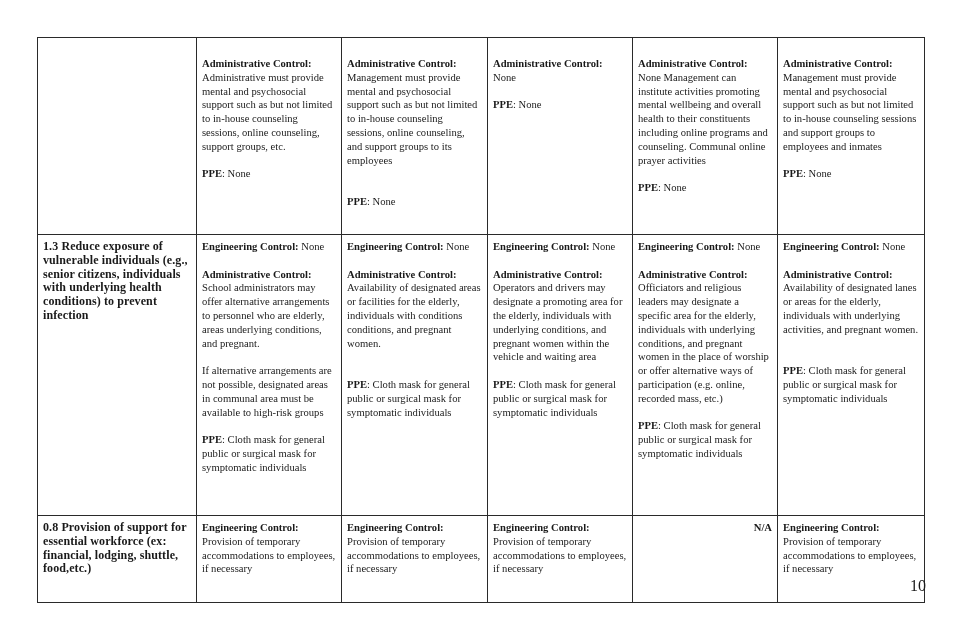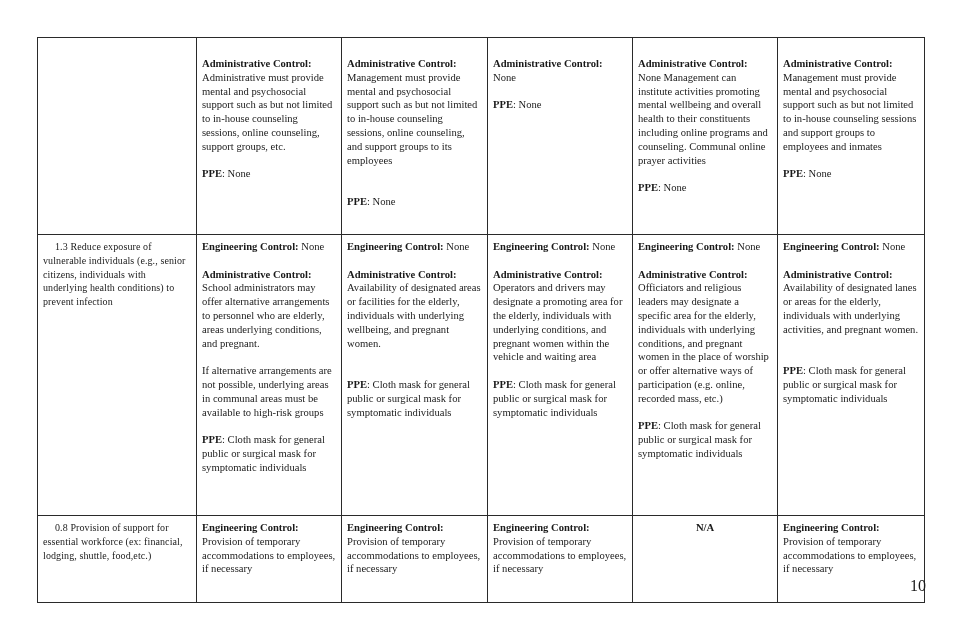"1.3 Reduce exposure of vulnerable" .hazard { font-size: 10px -> 12px; font-weight: normal -> bold; margin-left: 12px -> none }
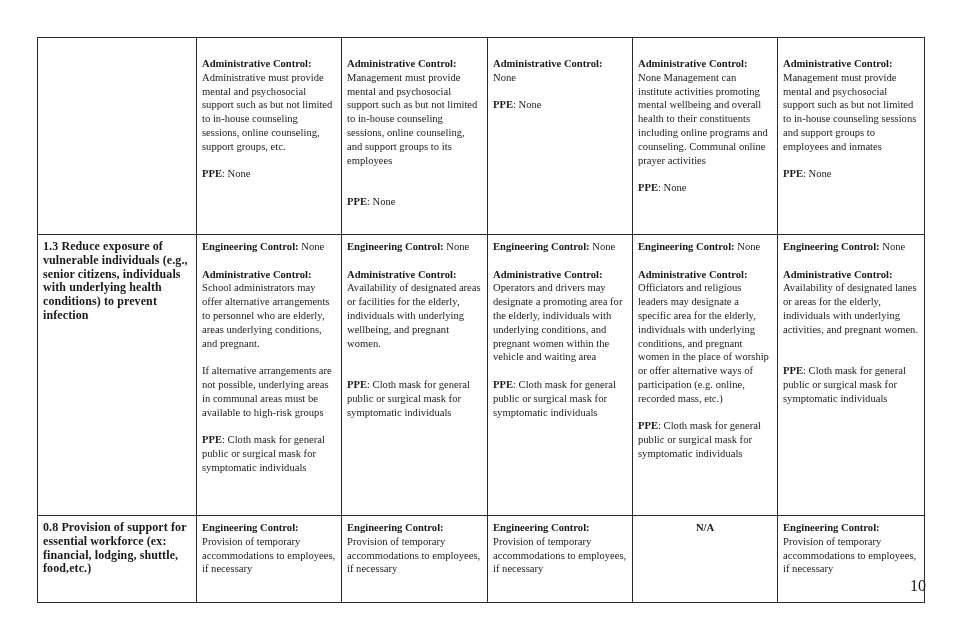"Availability of designated areas or" span.block { text: underlying wellbeing -> conditions conditions }
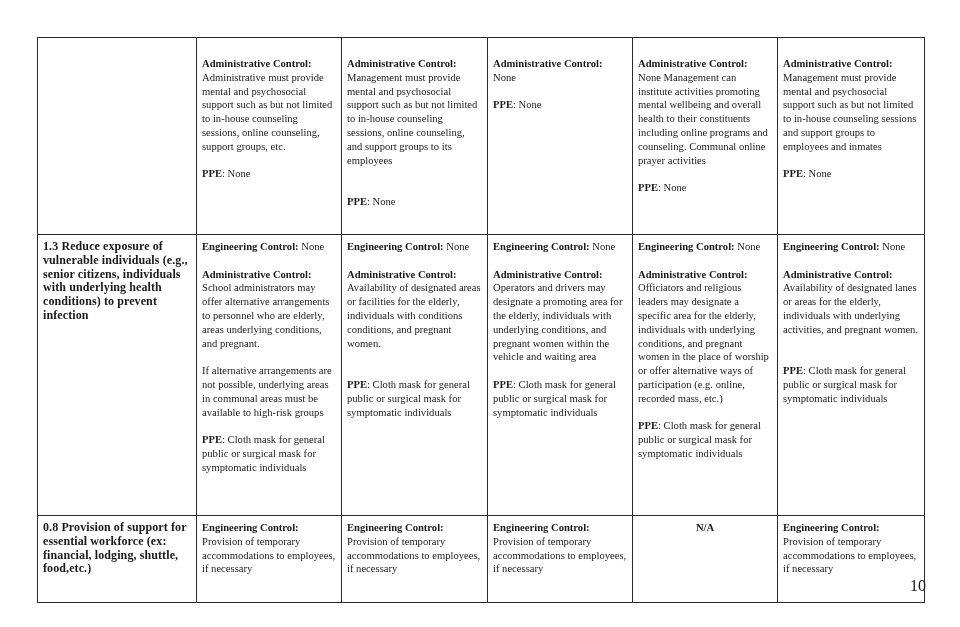"If alternative arrangements are not" span.block { text: underlying areas in communal areas -> designated areas in communal area }
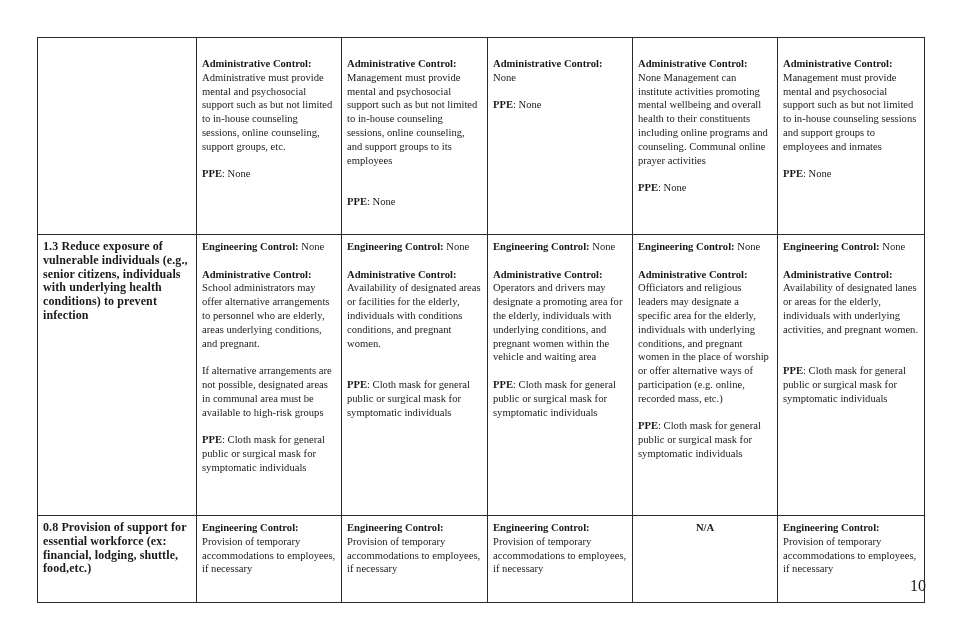"N/A" .center { text-align: center -> right }
